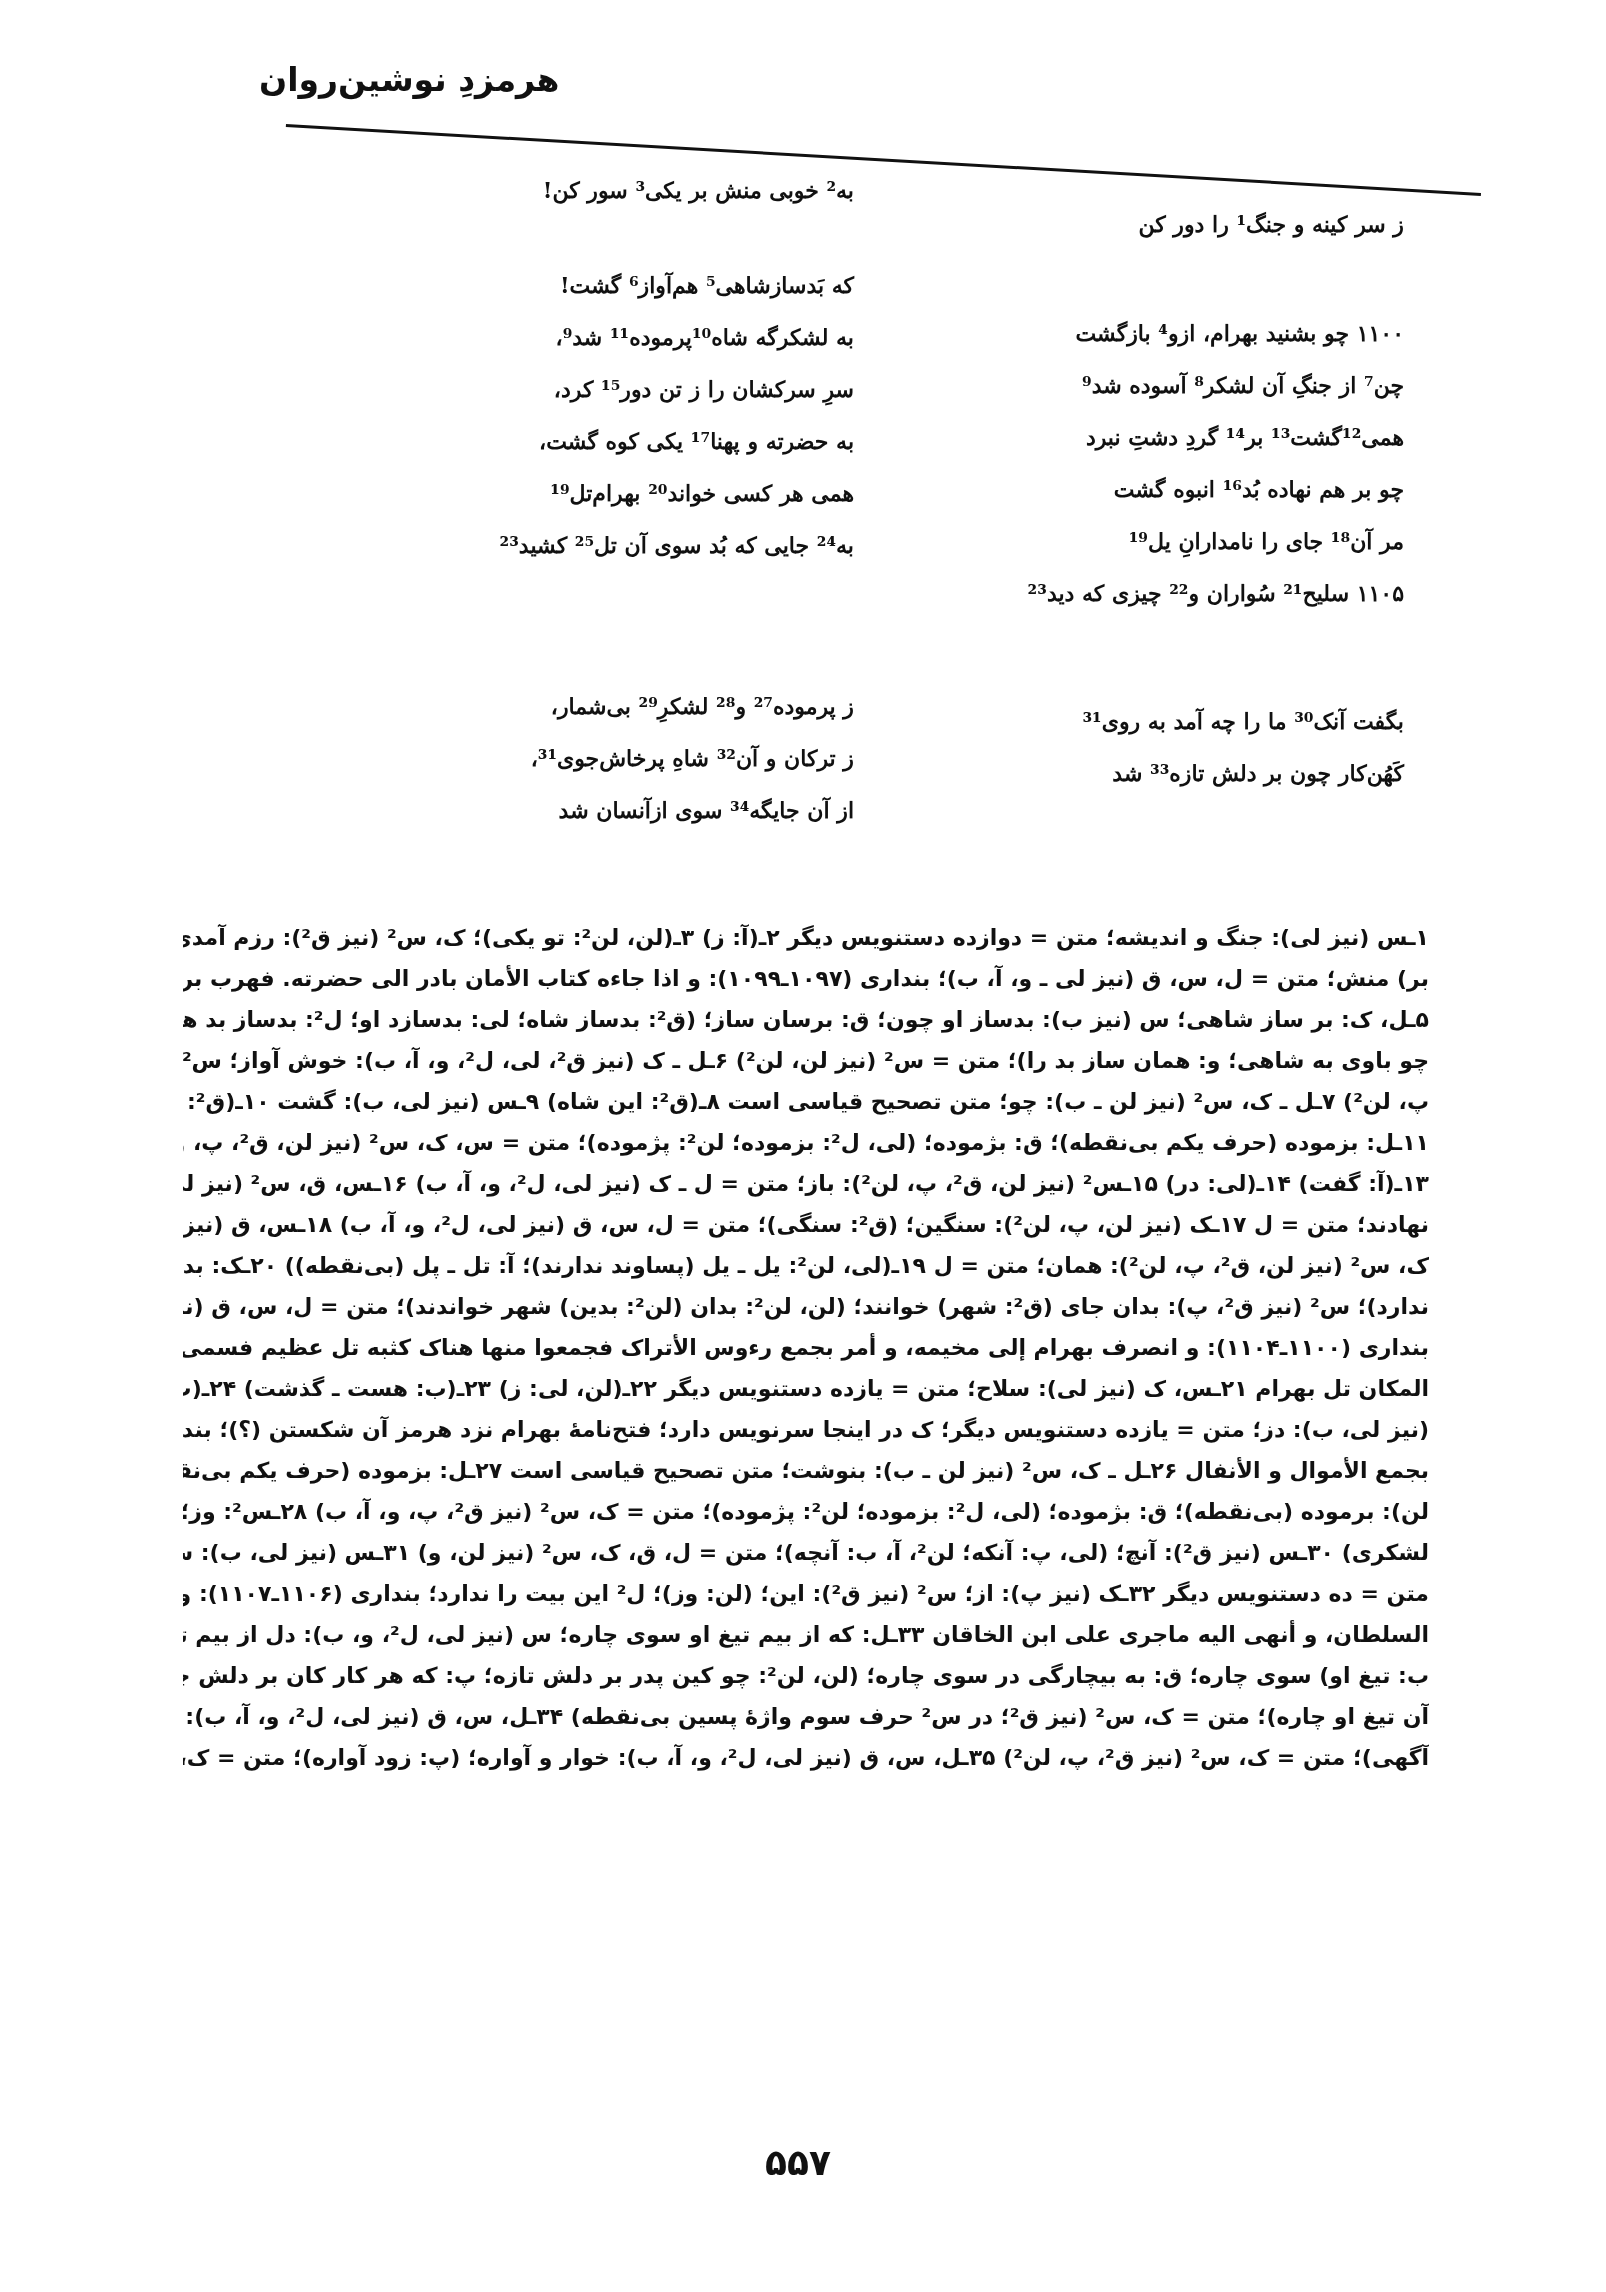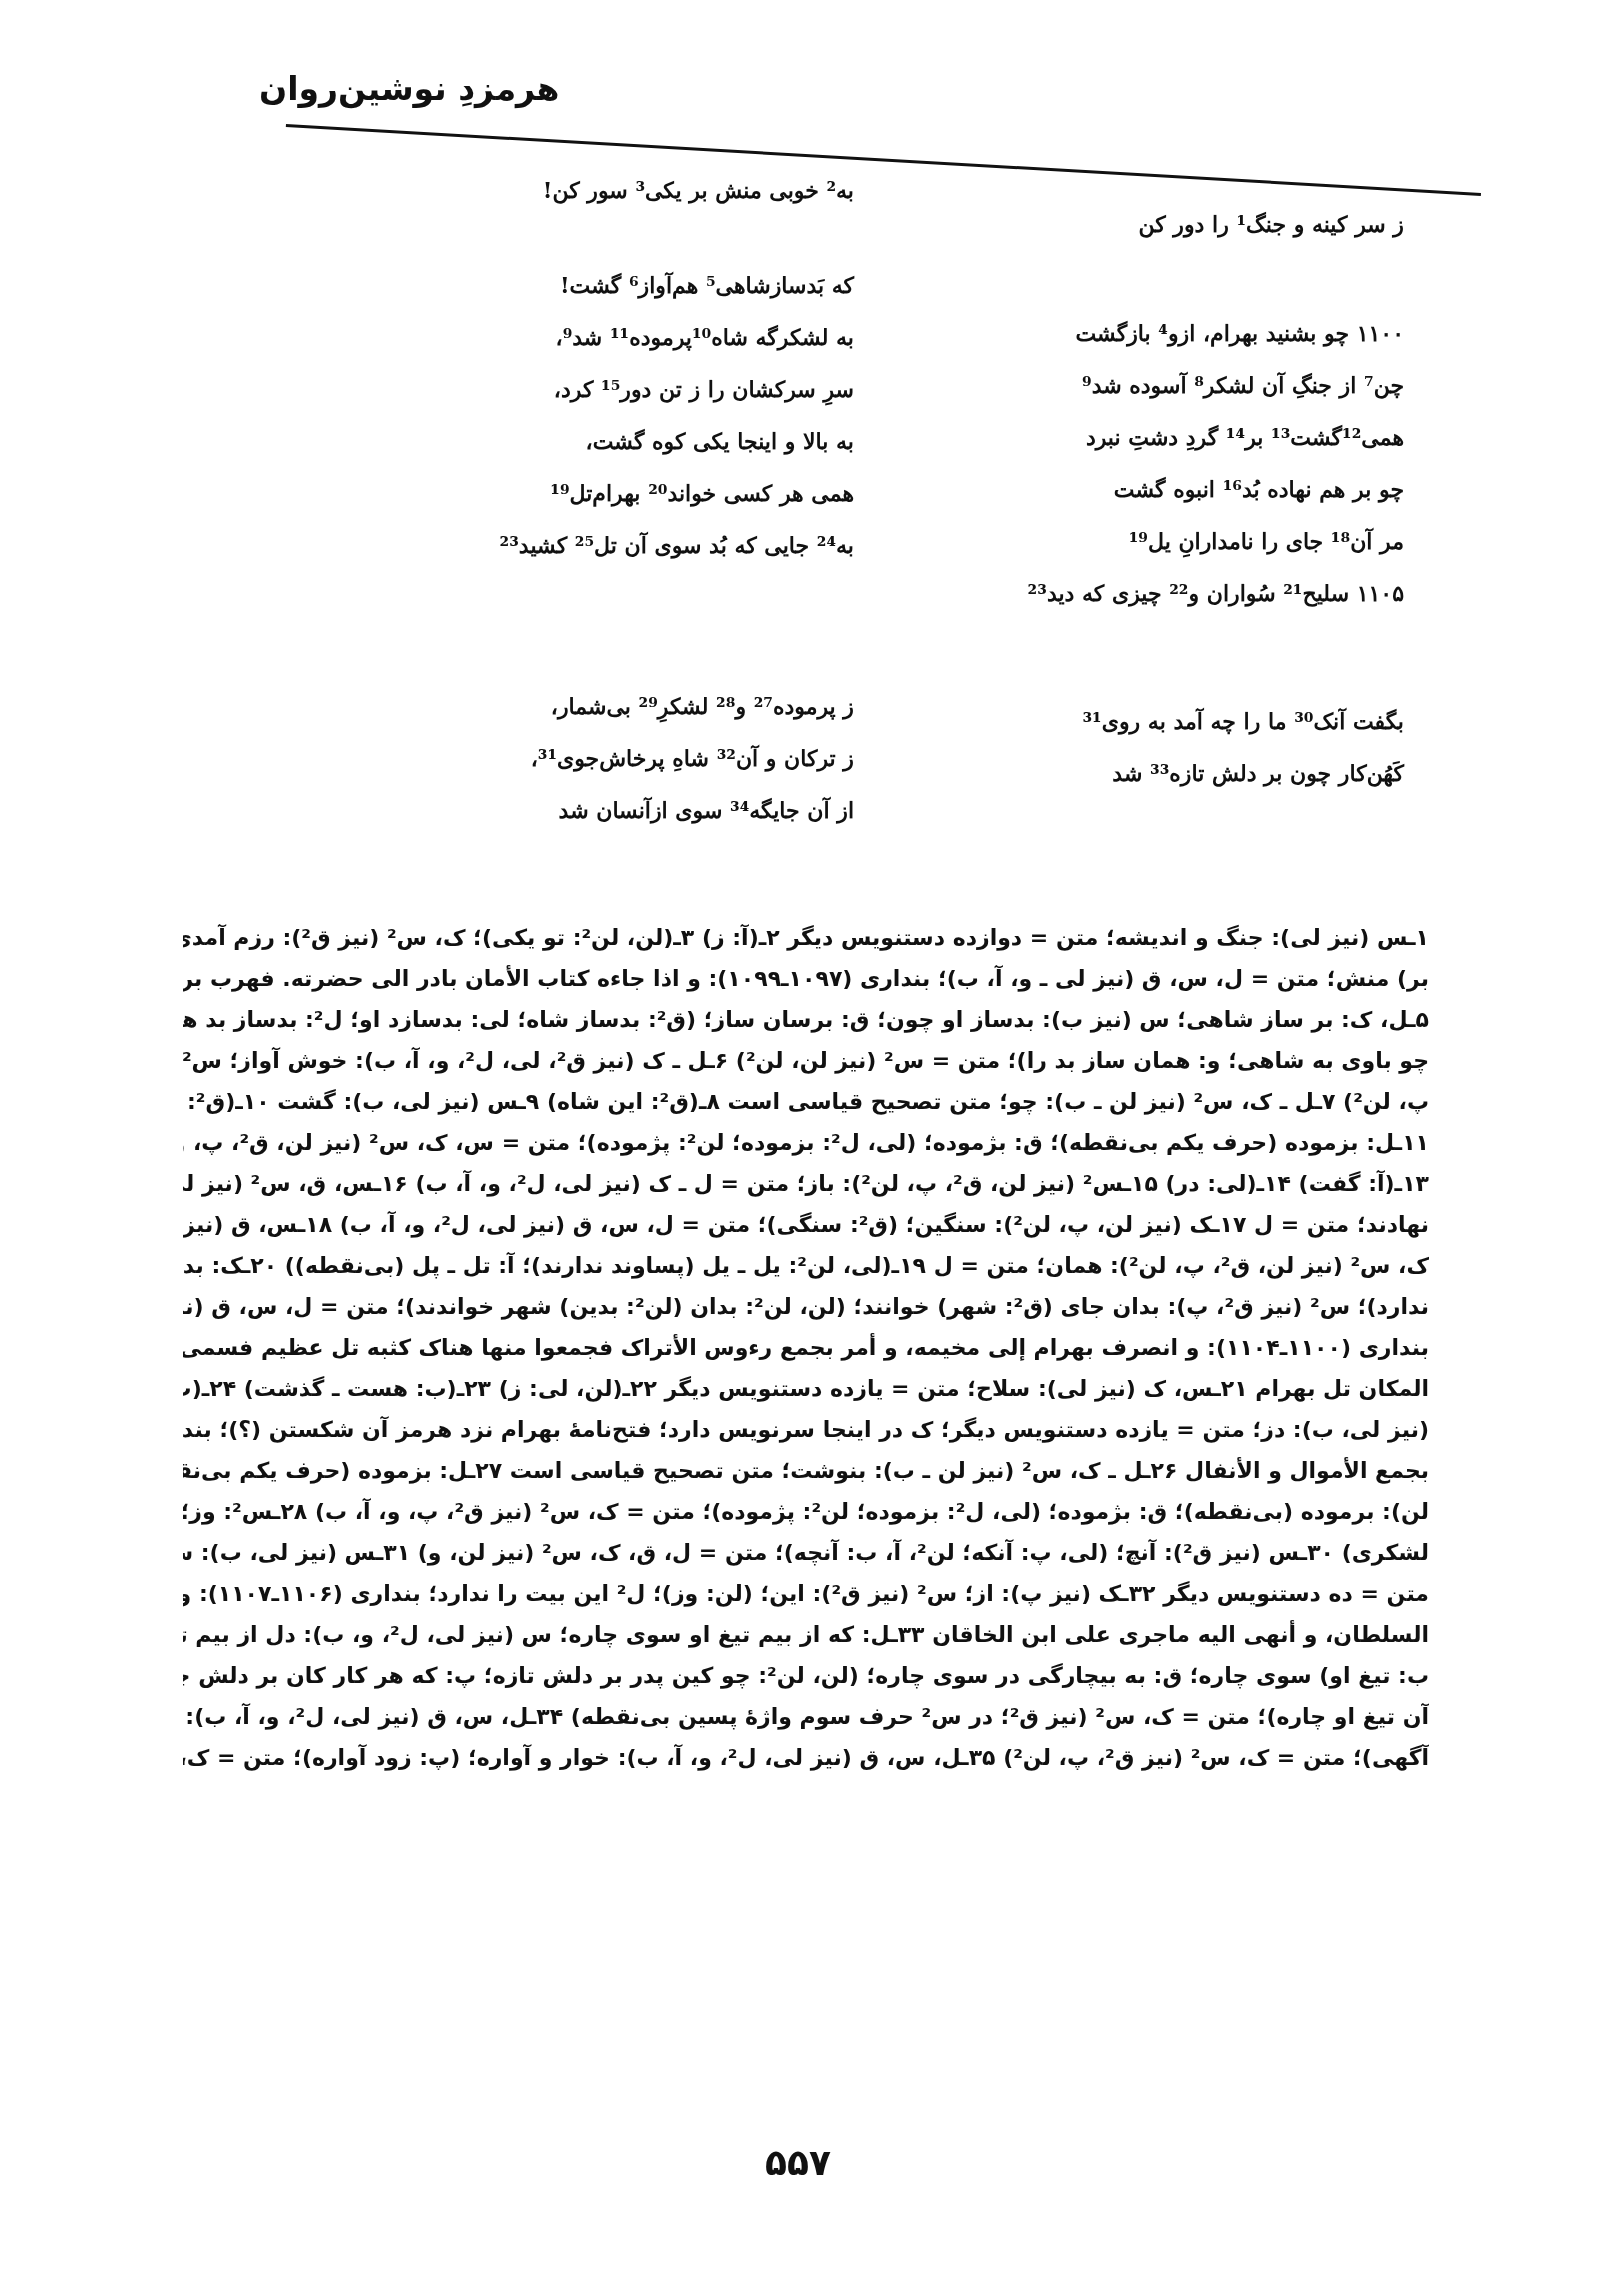"هرمزدِ نوشین‌روان" .running-head { top: 69px -> 60px }
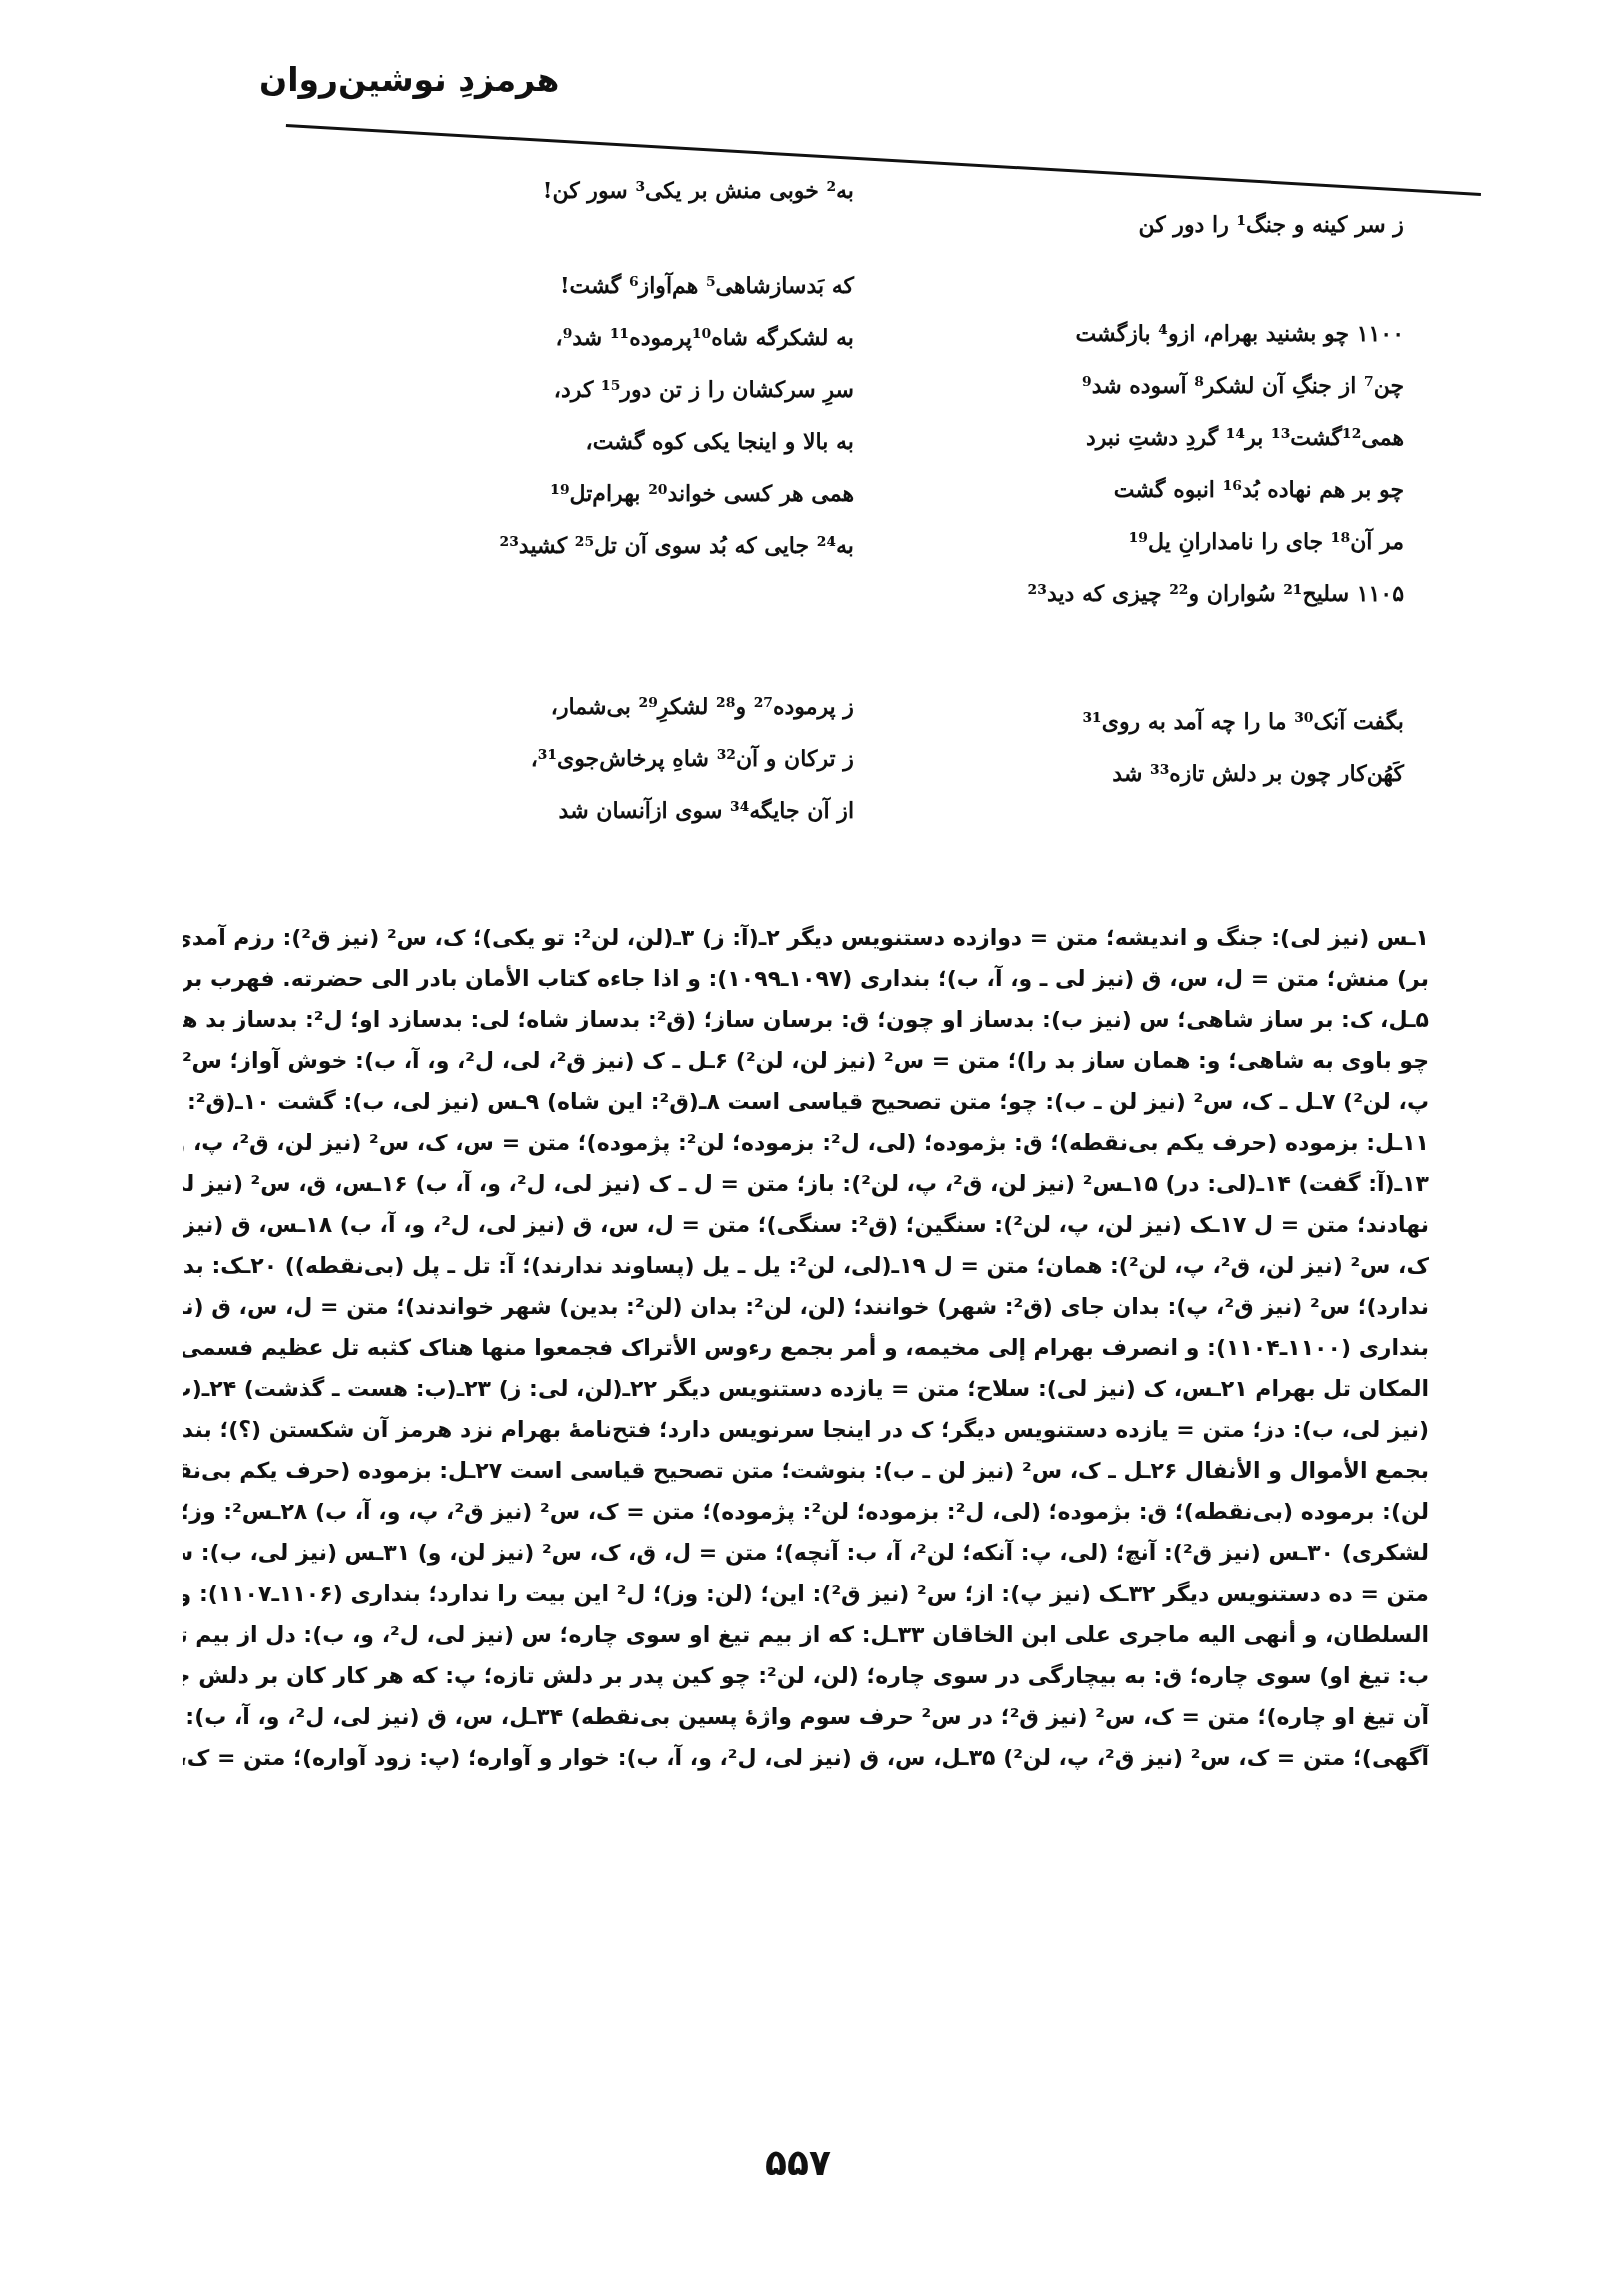"به بالا و اینجا یکی" div.line { text: بالا و اینجا -> حضرته و پهنا¹⁷ }
